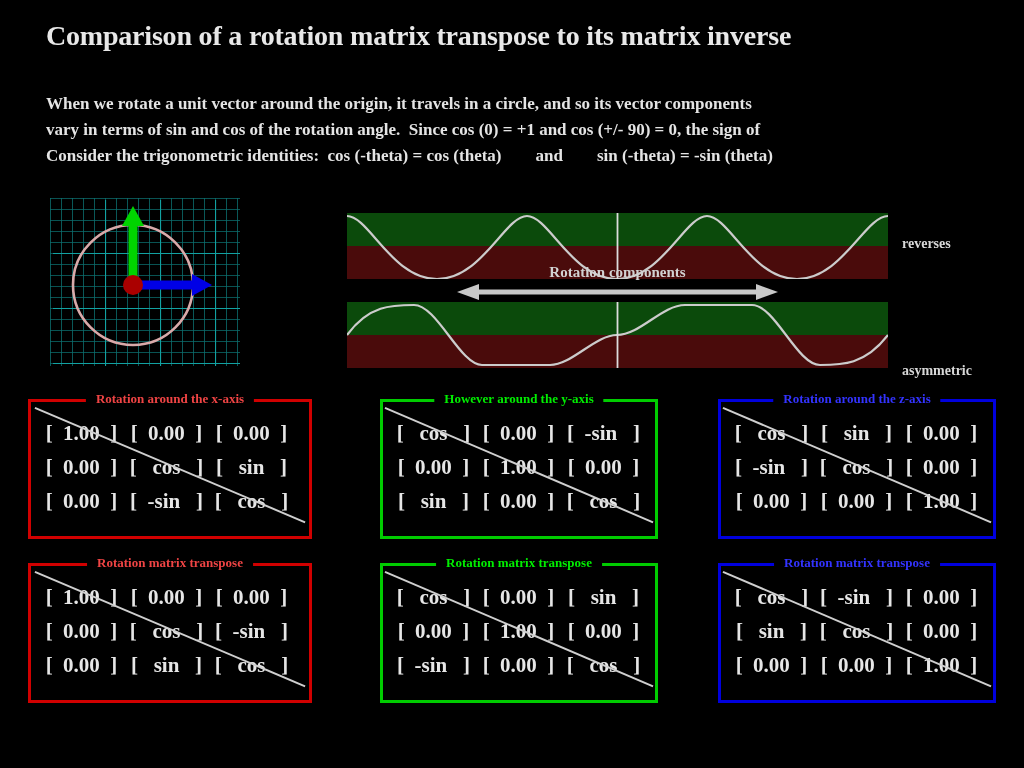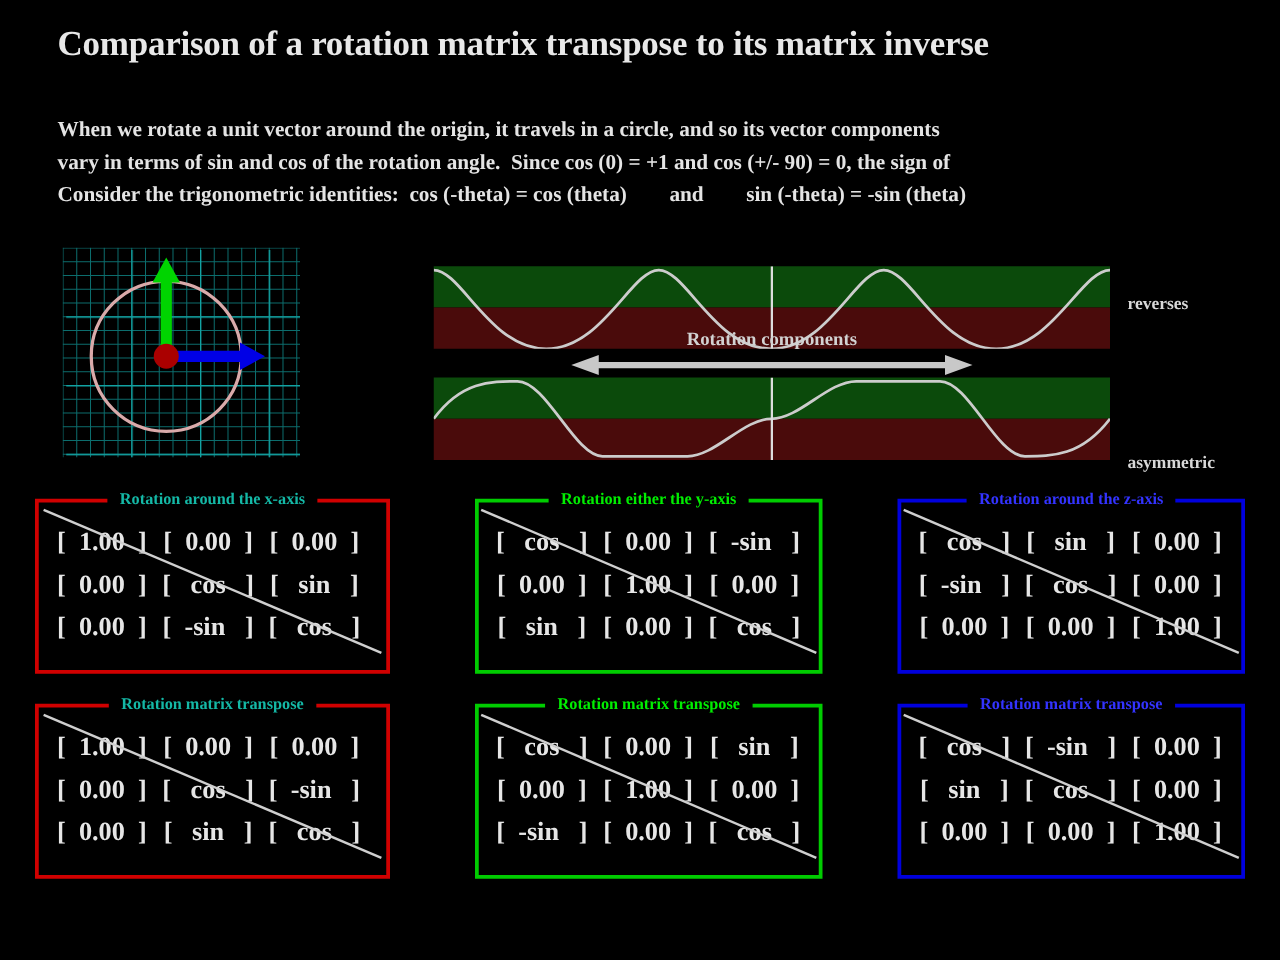"Rotation around the x-axis" .theme-red > .panel-legend { color: #14b8a6 -> #ef4444 }
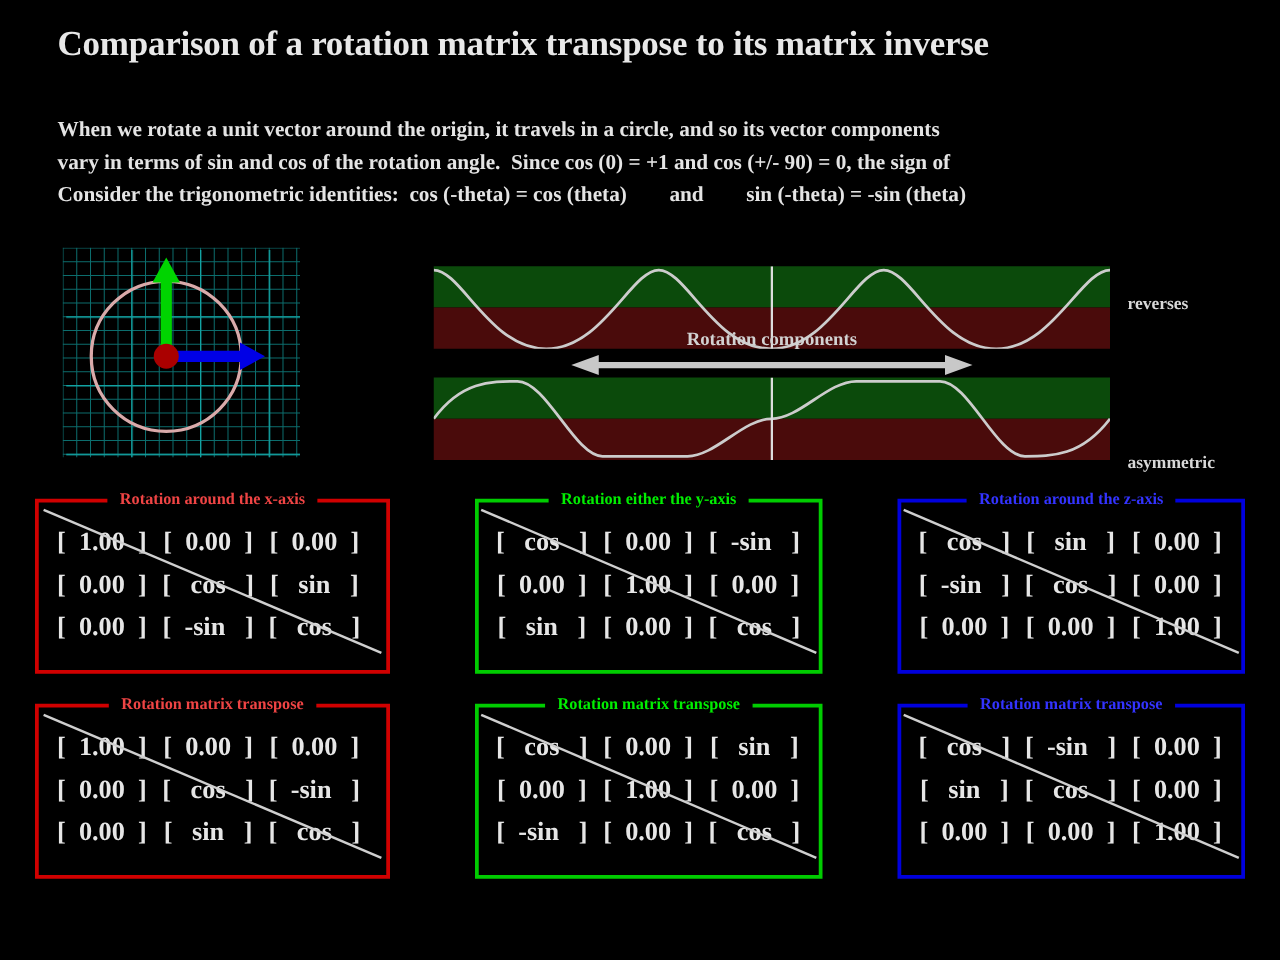"Rotation either the y-axis" div.panel-legend { text: Rotation either -> However around }
